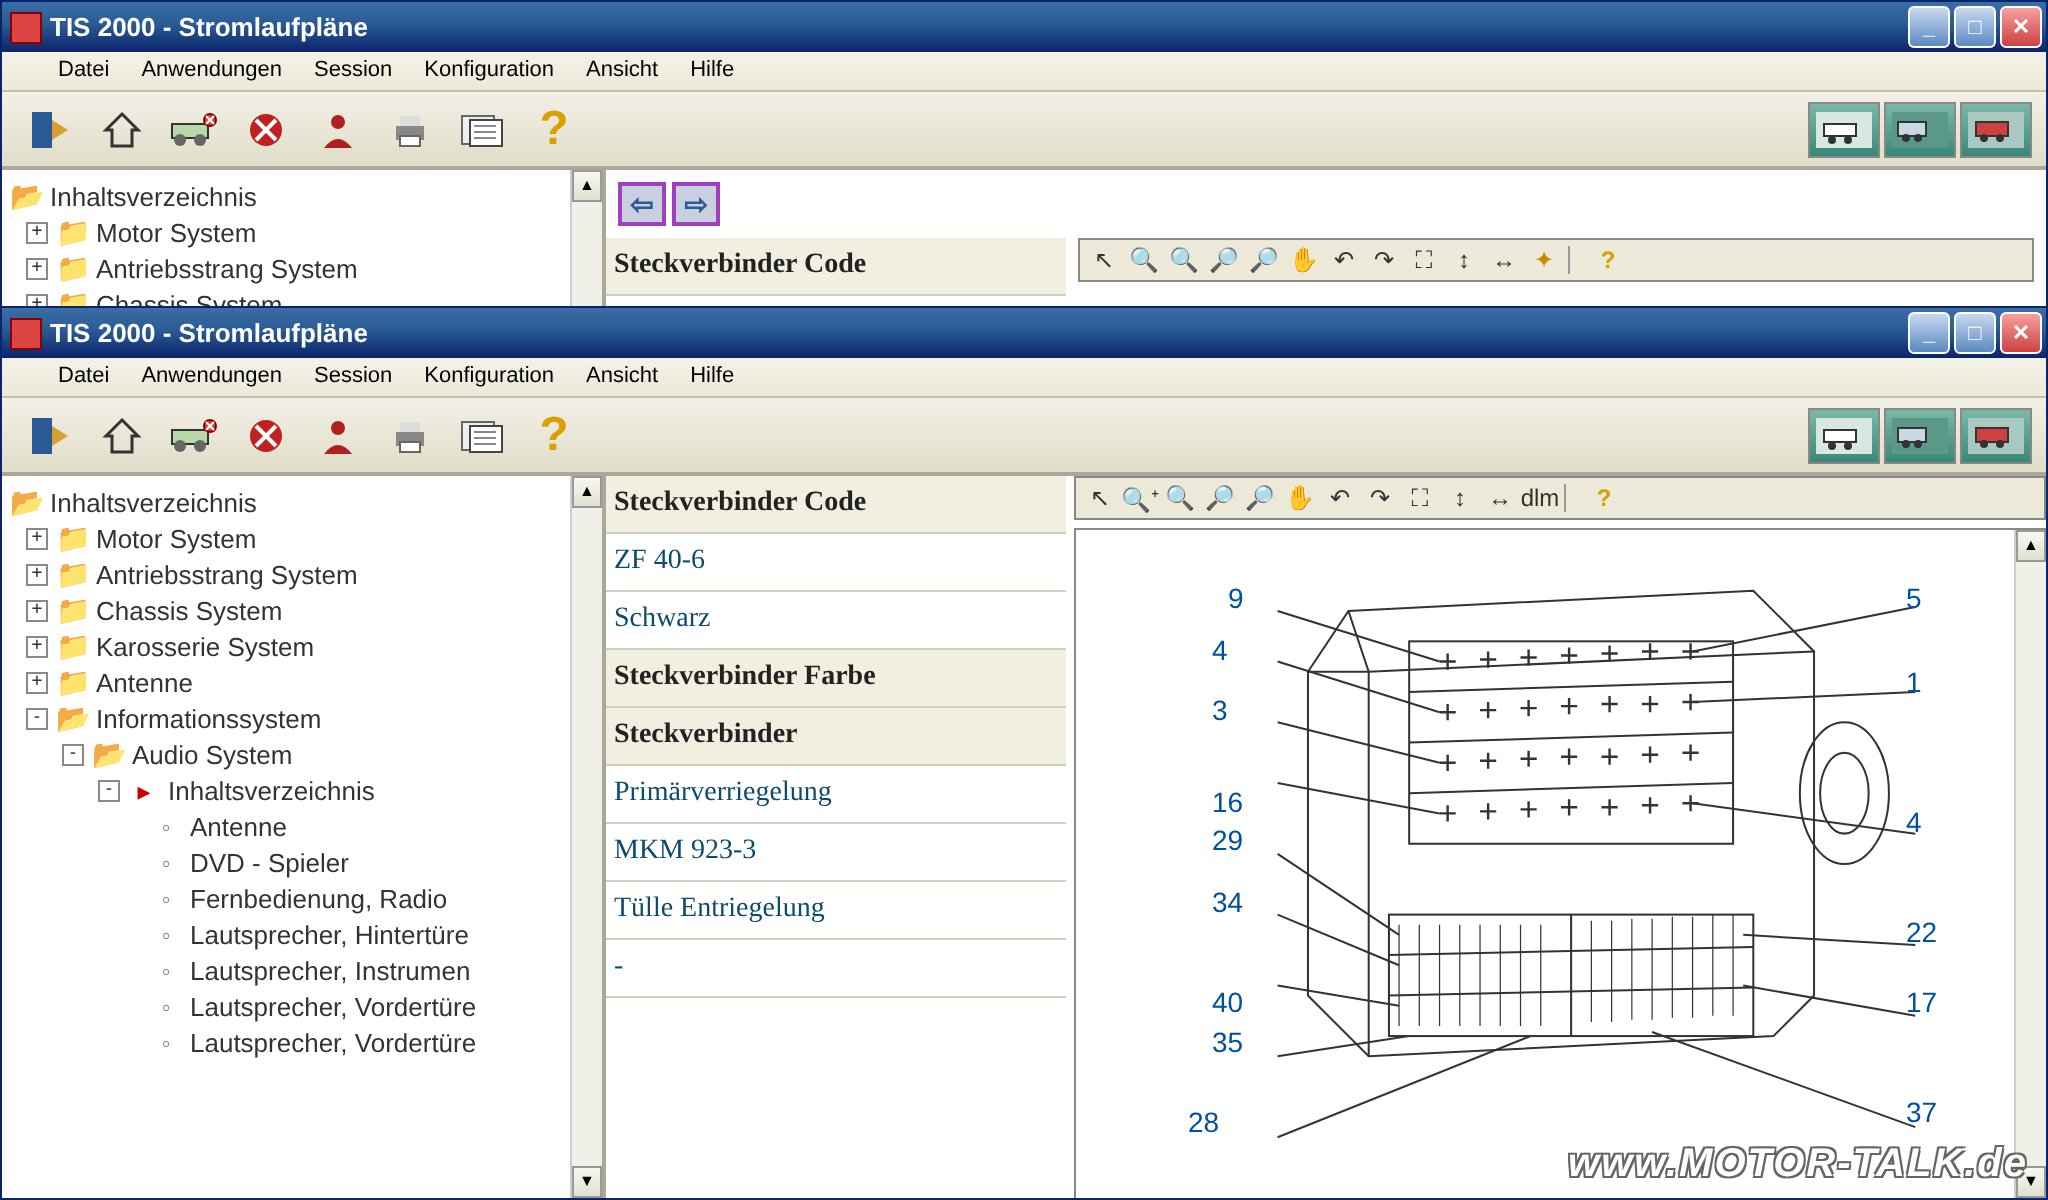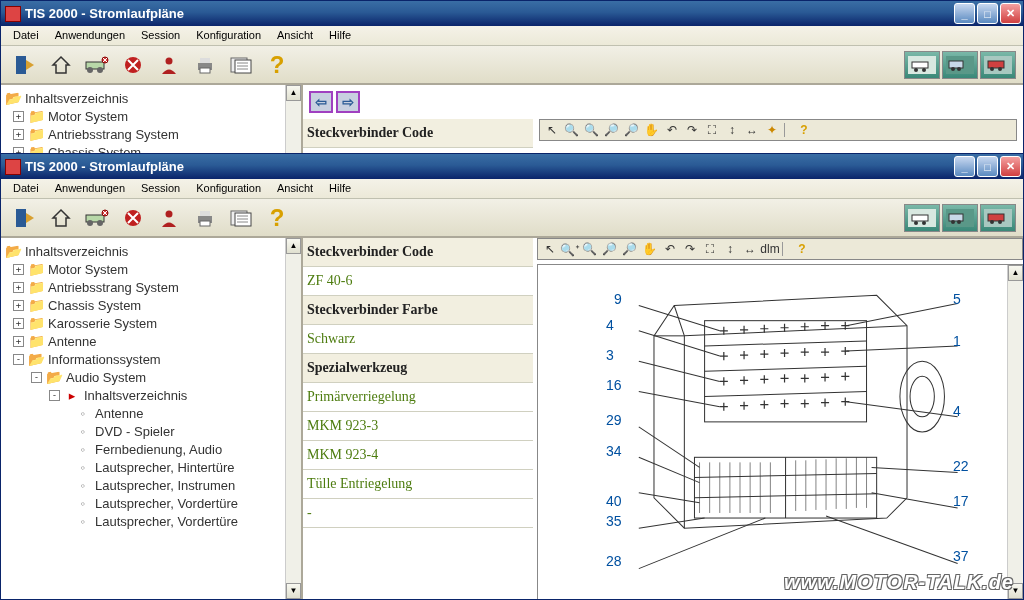"Datei" .menubar { padding: 0 4px -> 0 20px }
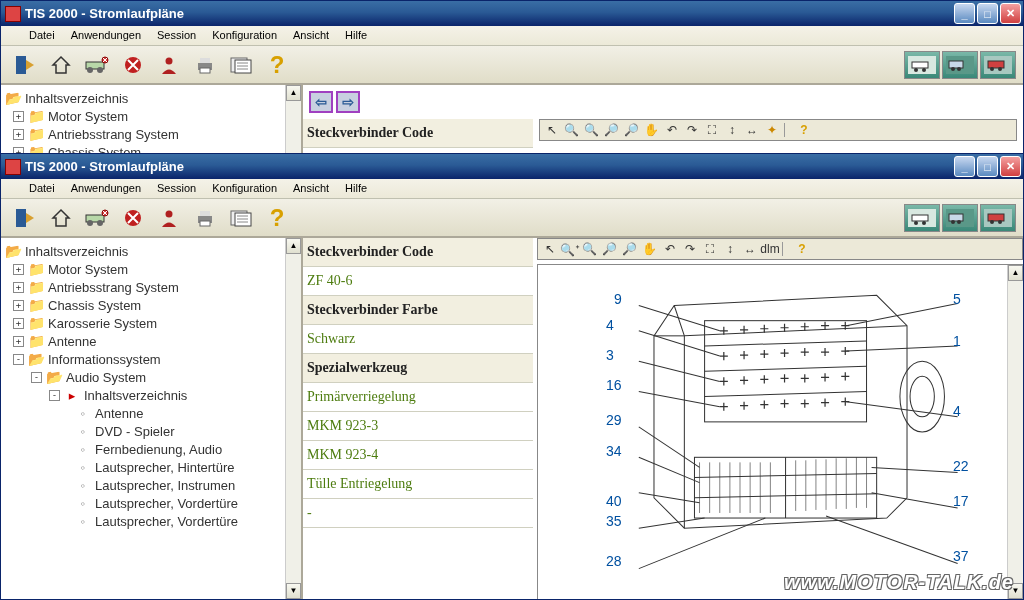"ZF 40-6" .info-row { color: #4d7c0f -> #0c4a6e }
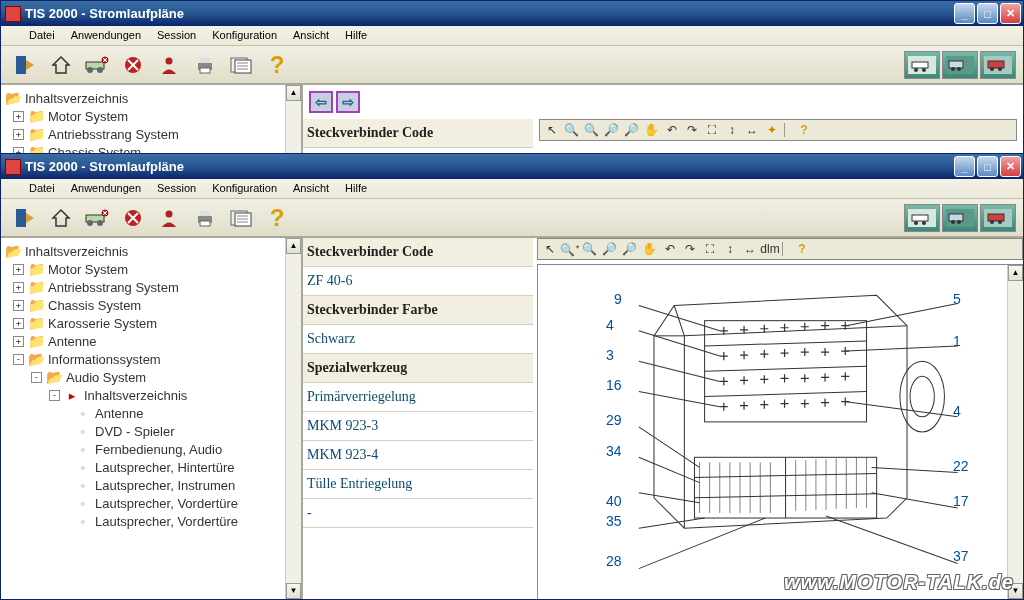"Steckverbinder Farbe" div.info-row { order: before "Schwarz" -> after "Schwarz" }
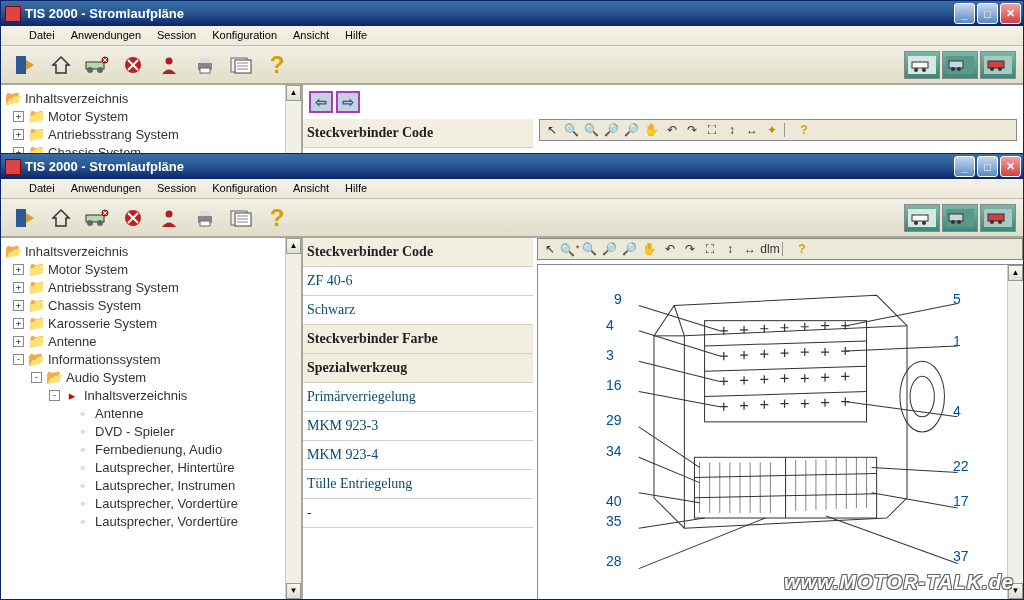"Spezialwerkzeug" div.info-row { text: Spezialwerkzeug -> Steckverbinder }
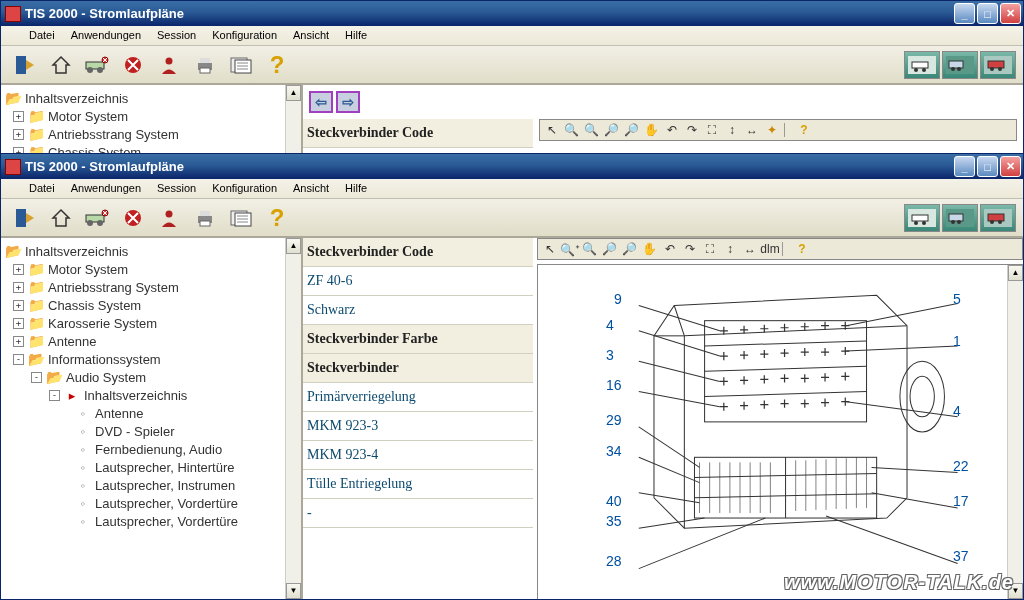"16" span.diag-label { top: 112px -> 128px }
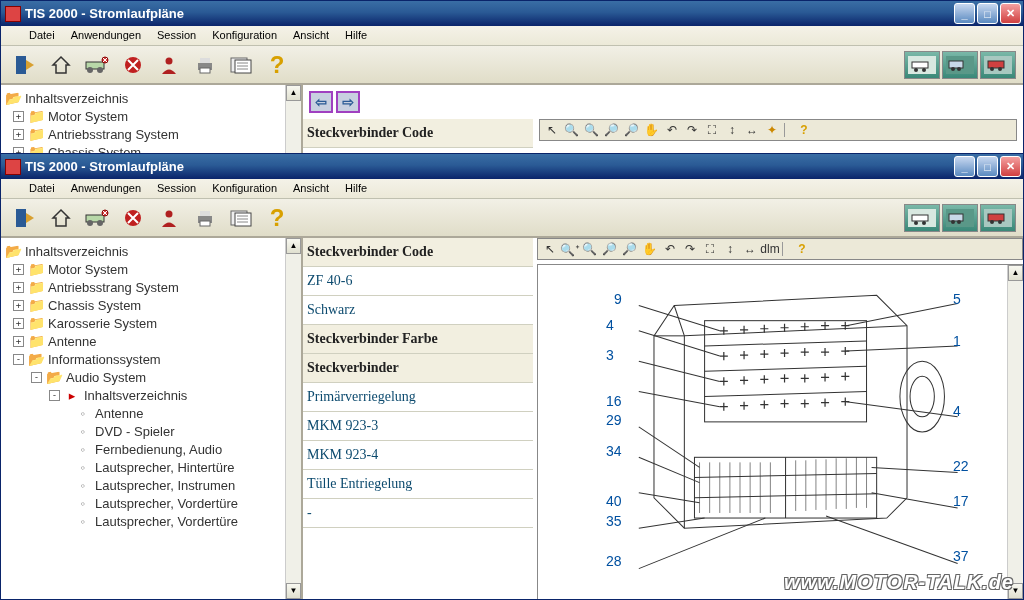"Fernbedienung, Audio" span { text: Audio -> Radio }
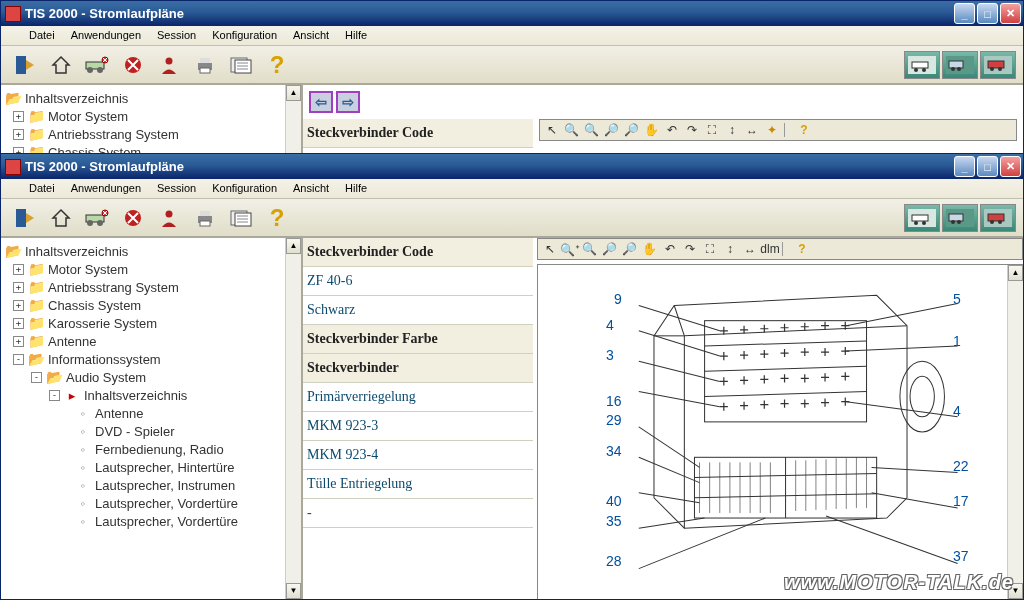"MKM 923-4" div.info-row { html: <div>MKM 923-4</div> -> none }
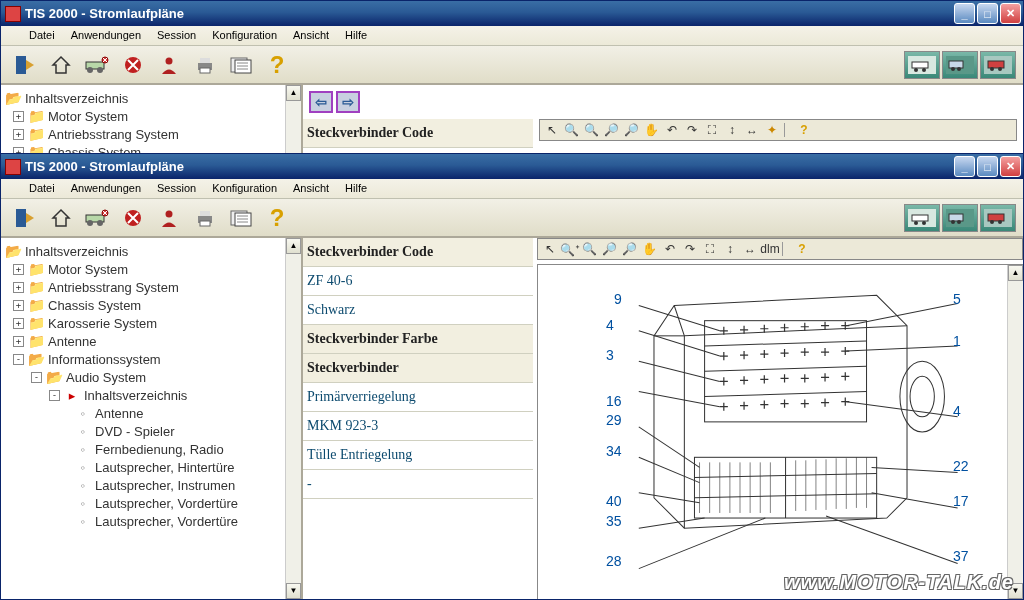"28" span.diag-label { left: 68px -> 56px }
